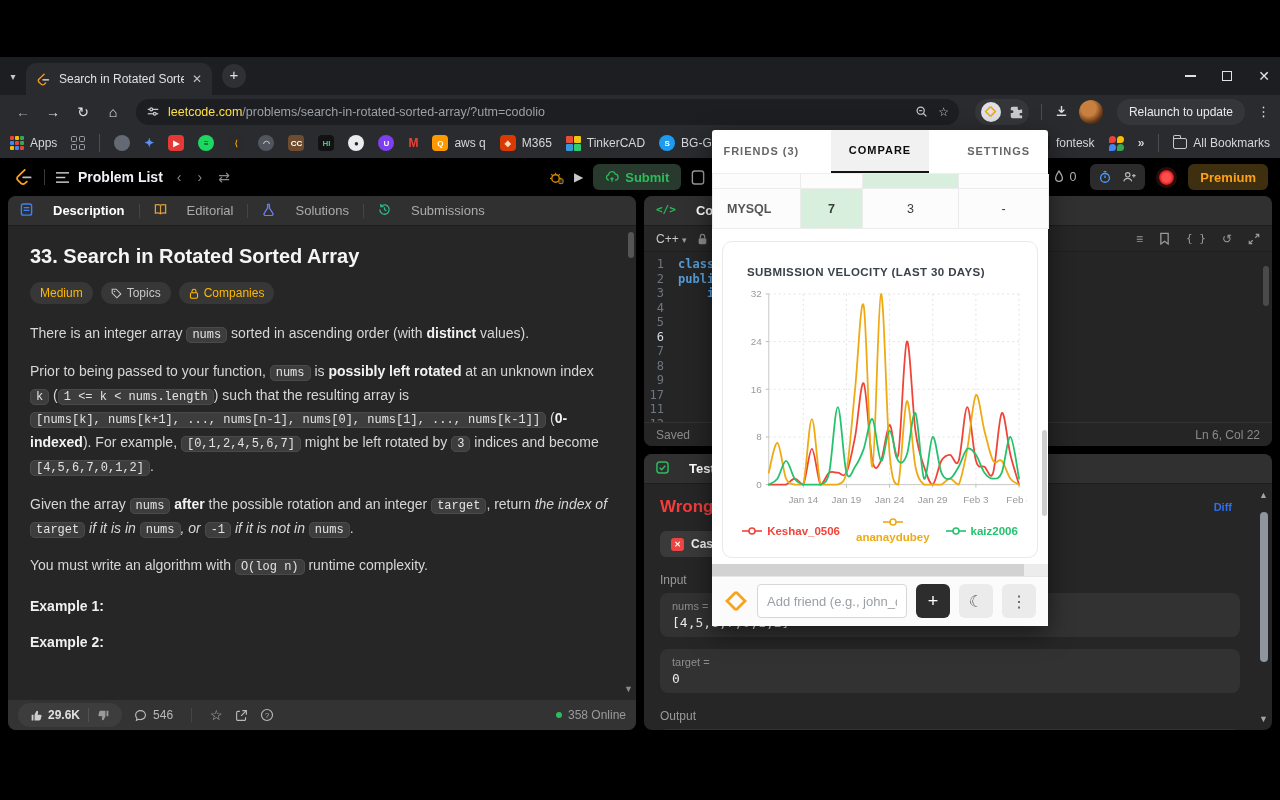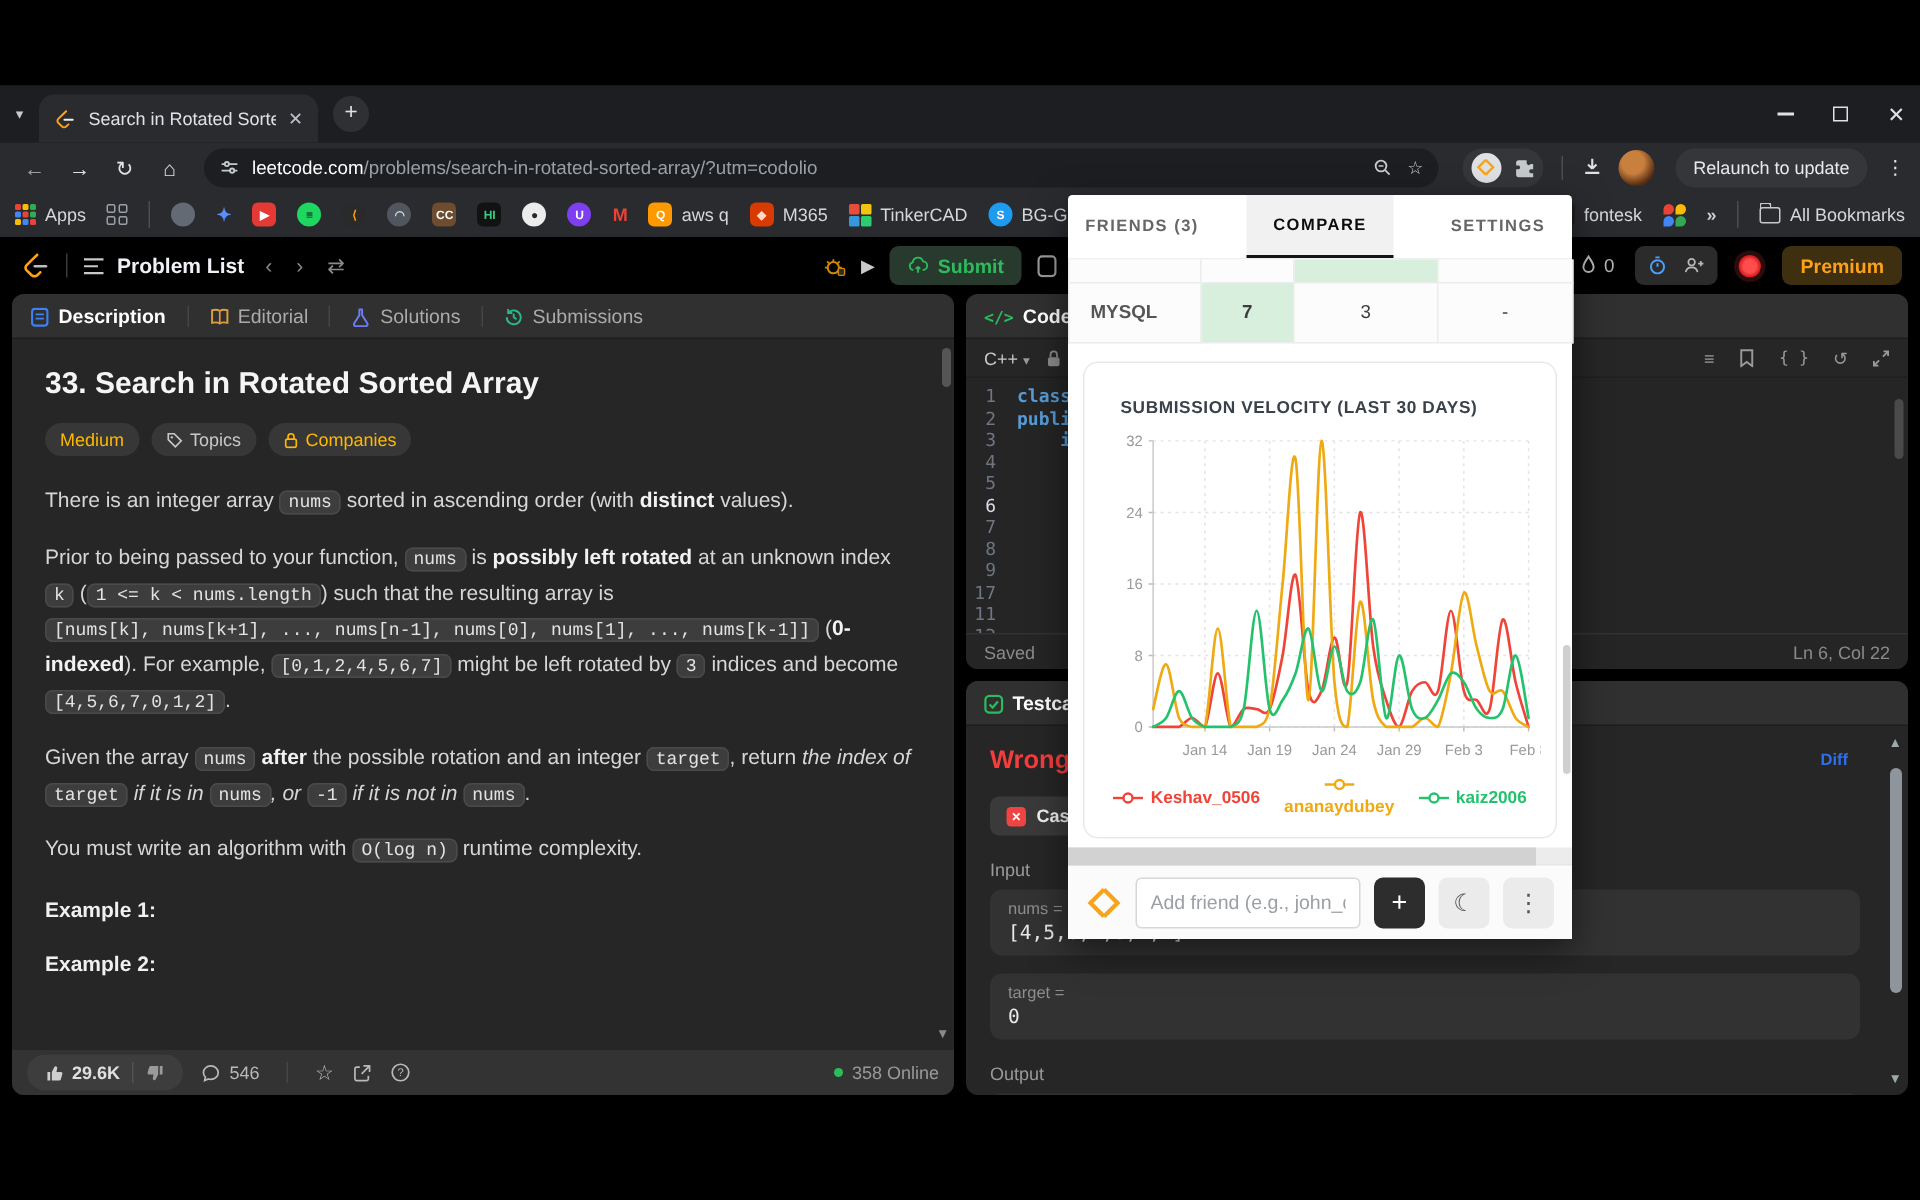"leetcode.com" .urltext b { color: #ffffff -> #fde047 }
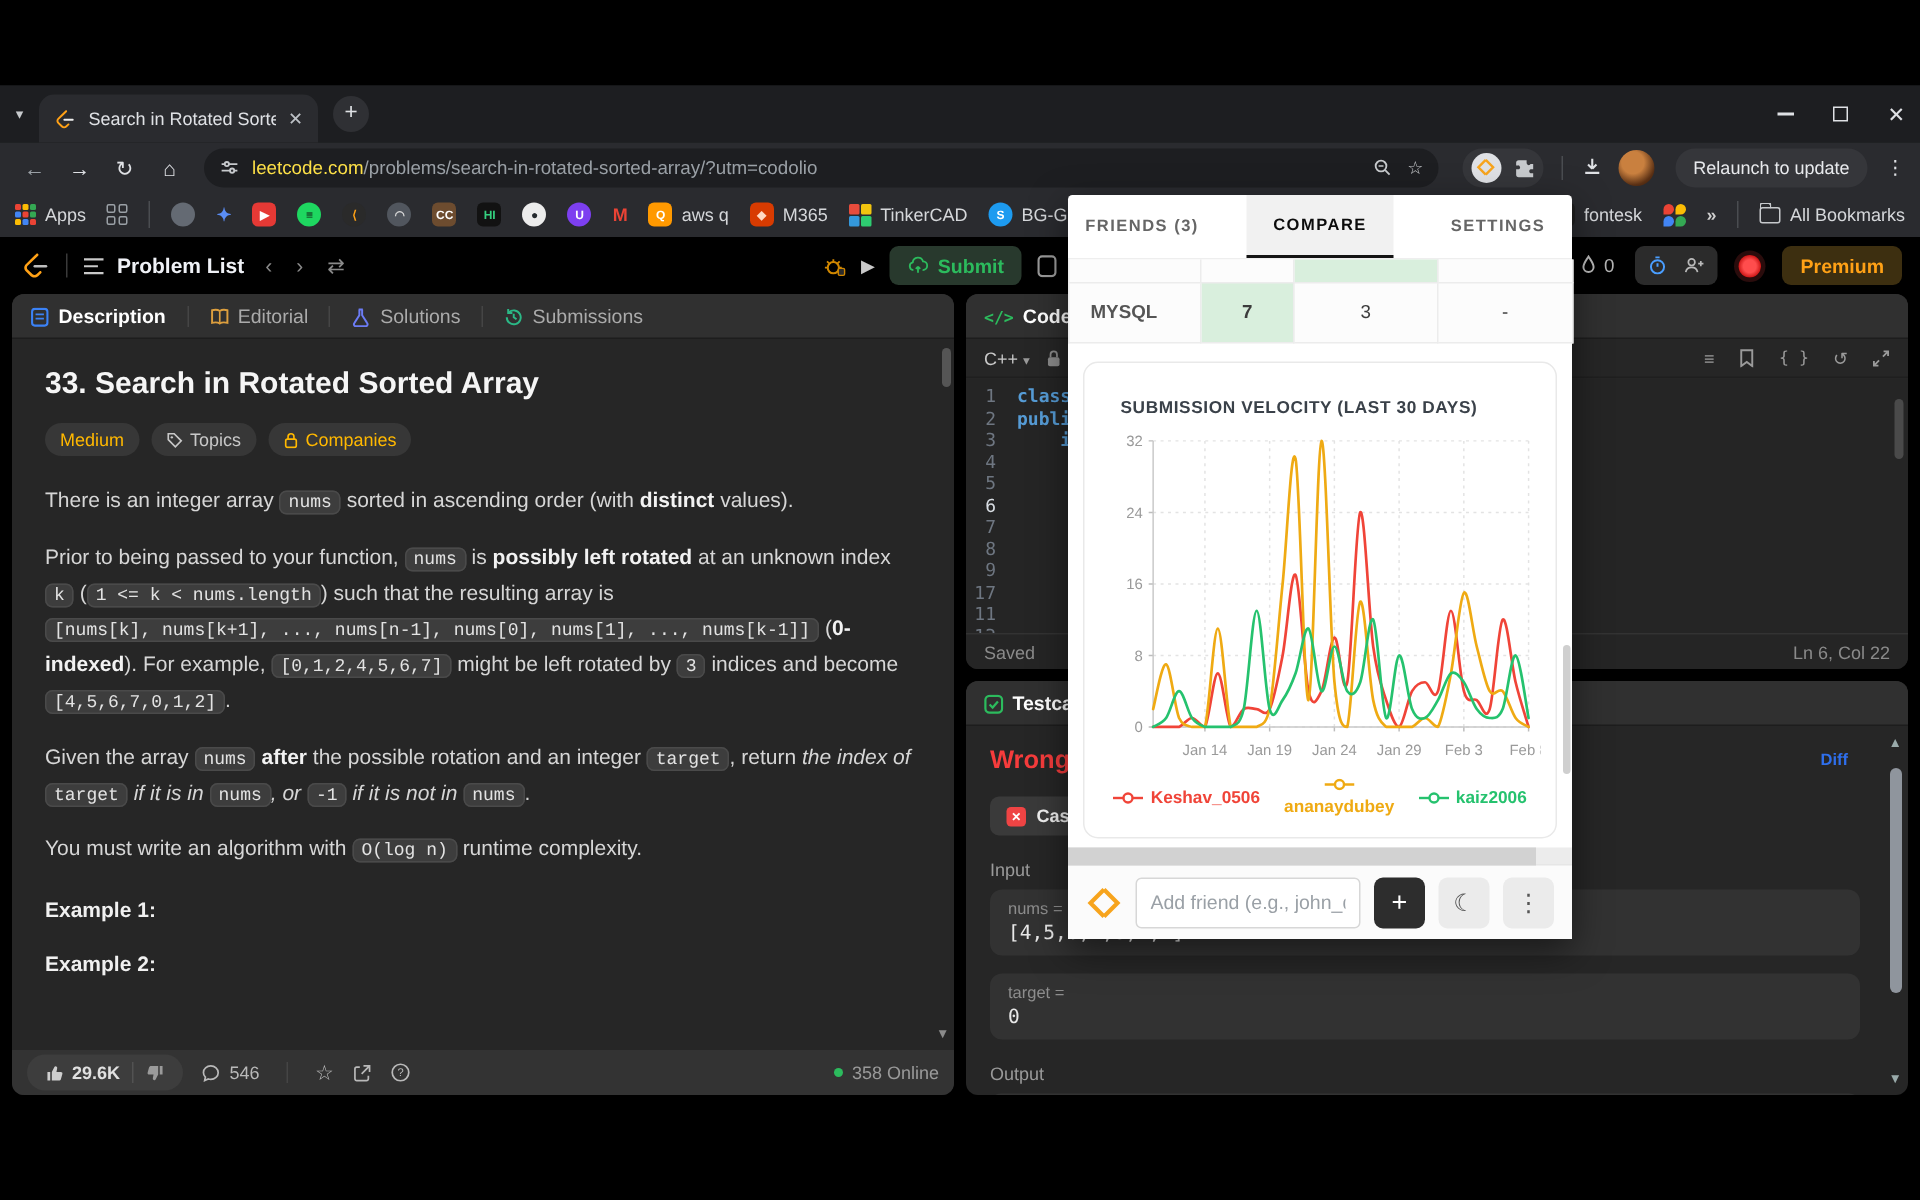"Description" .ptab { align-items: flex-end -> flex-start; gap: 6px -> 20px }
